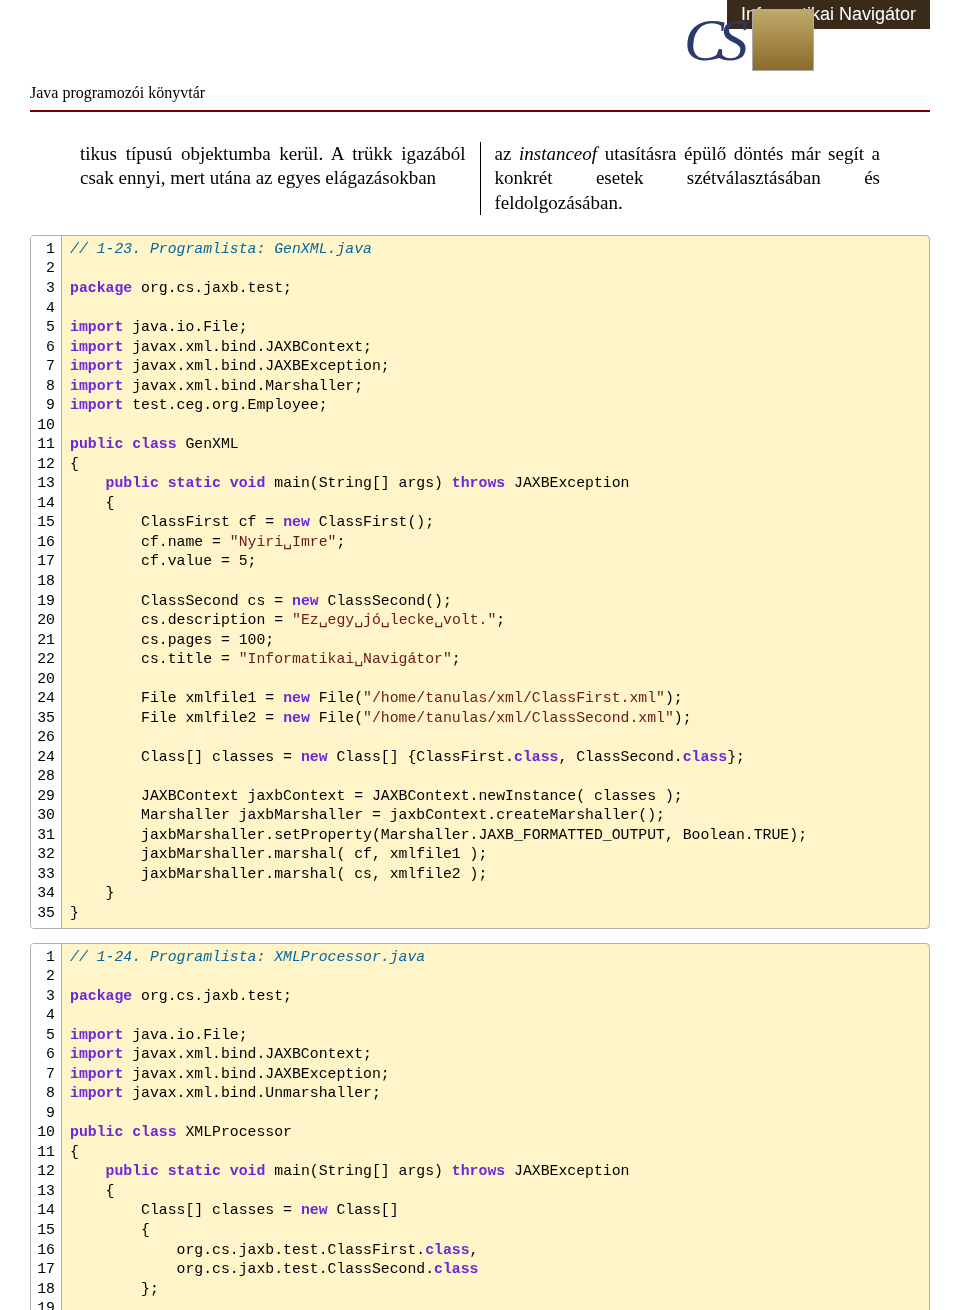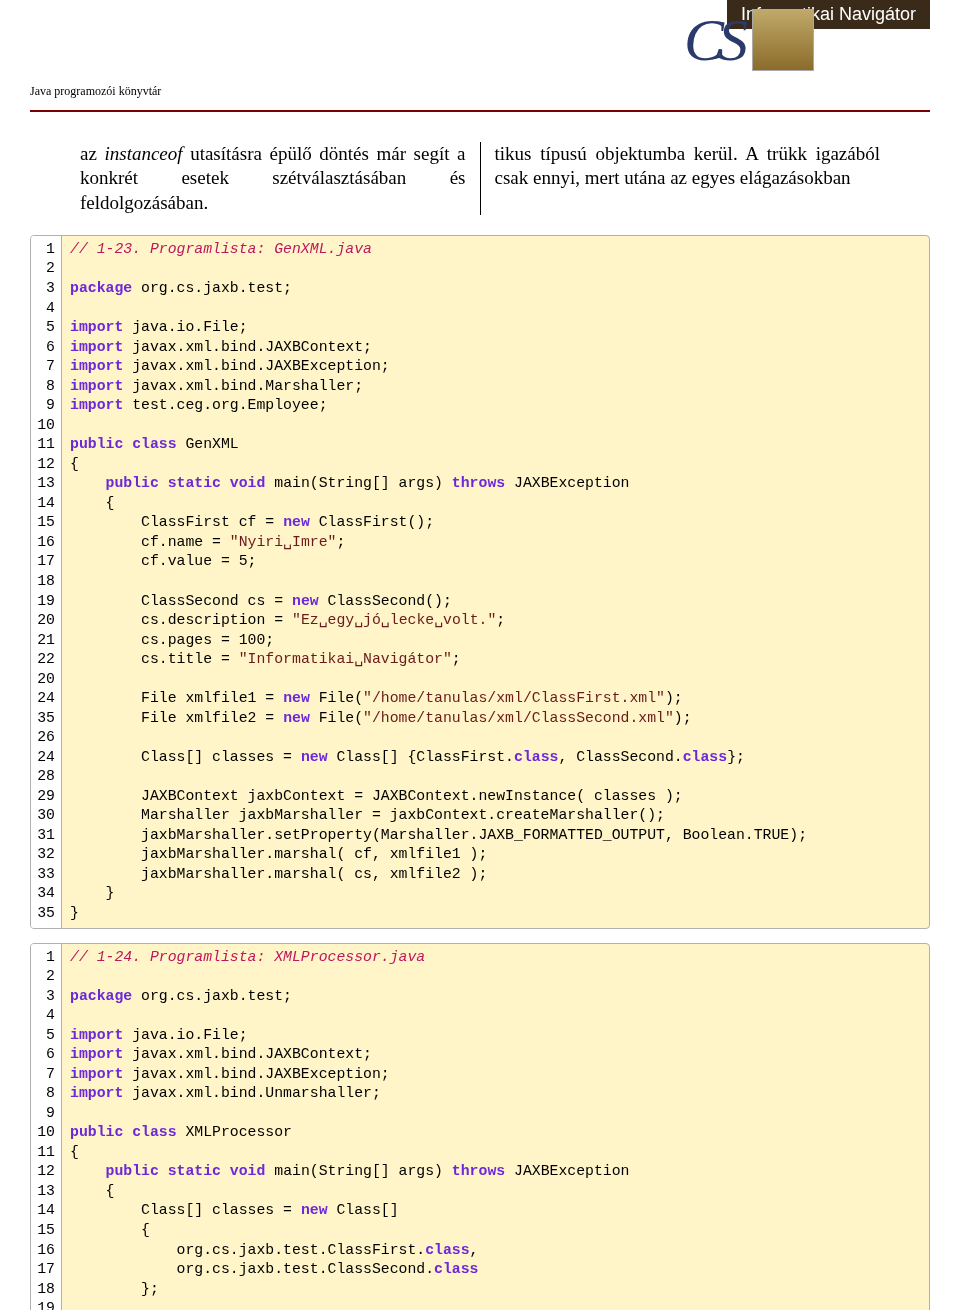"Java programozói könyvtár" .banner-row2 { font-size: 12px -> 16px }
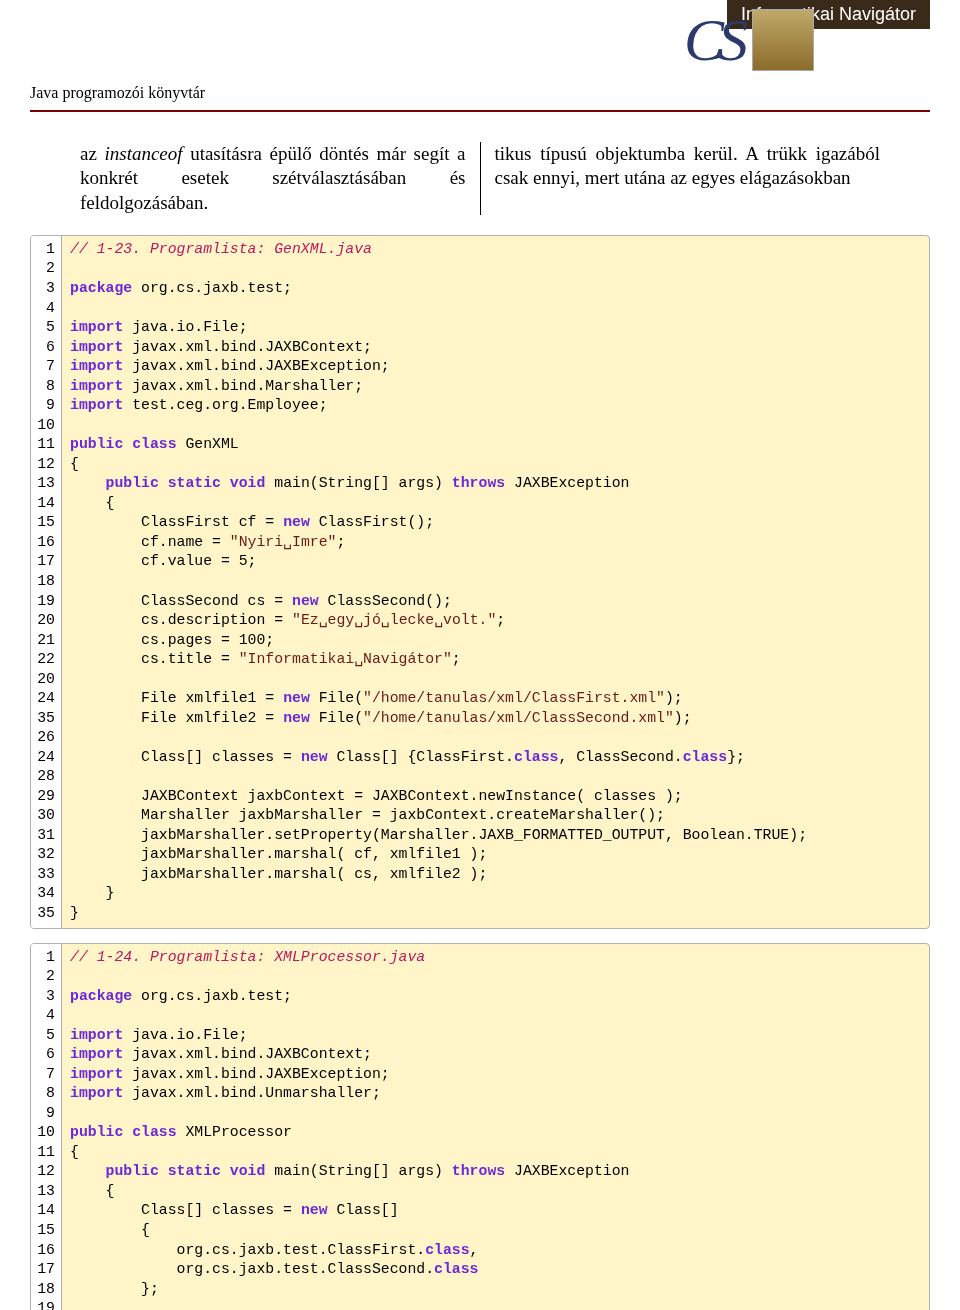"az instanceof utasításra épülő döntés" div.col { order: before "tikus típusú objektumba kerül. A" -> after "tikus típusú objektumba kerül. A" }
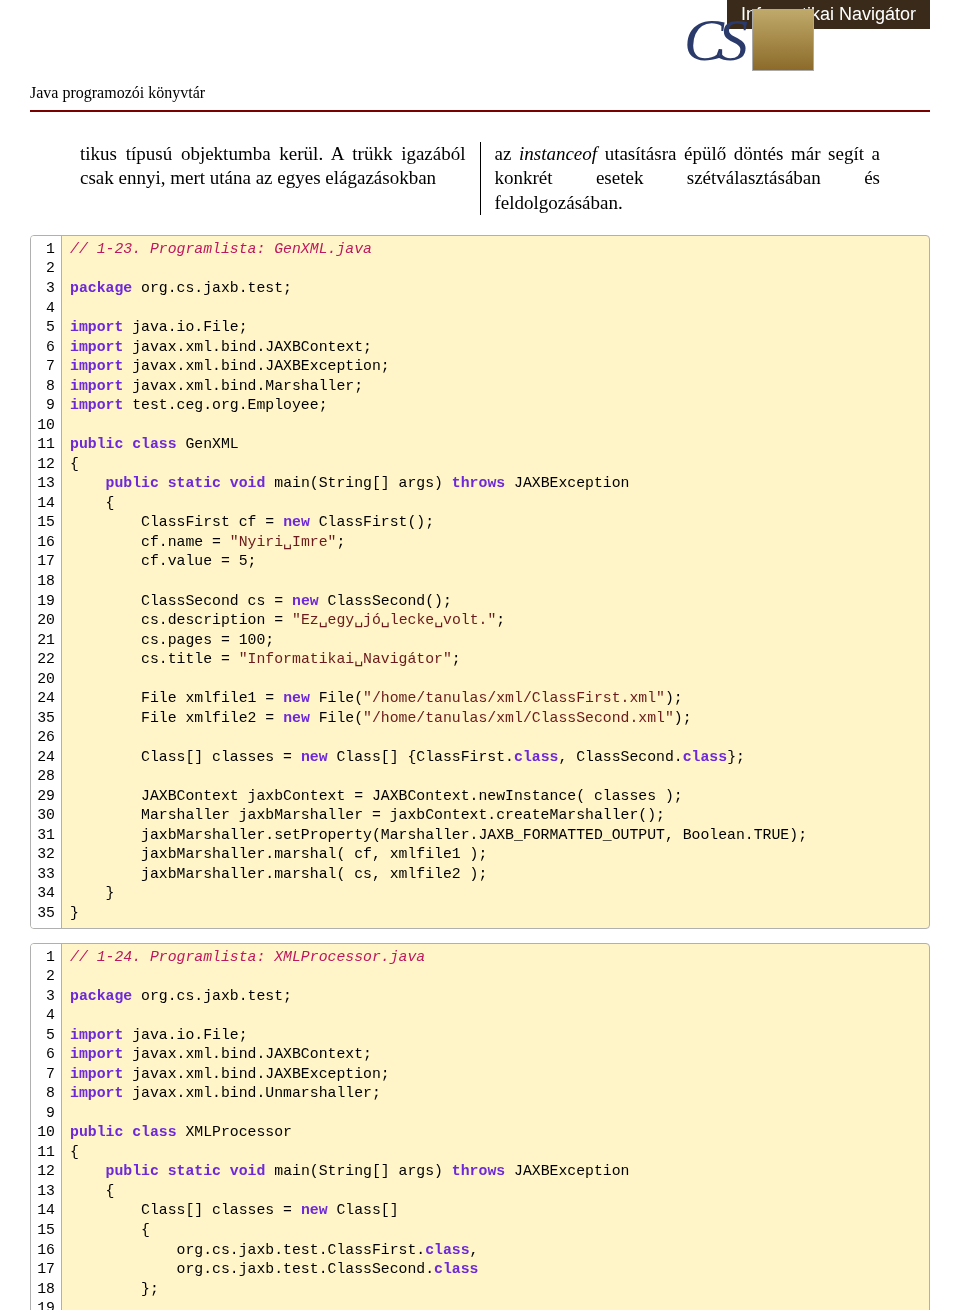"// 1-23. Programlista: GenXML.java" .cm { color: #be185d -> #0369a1 }
